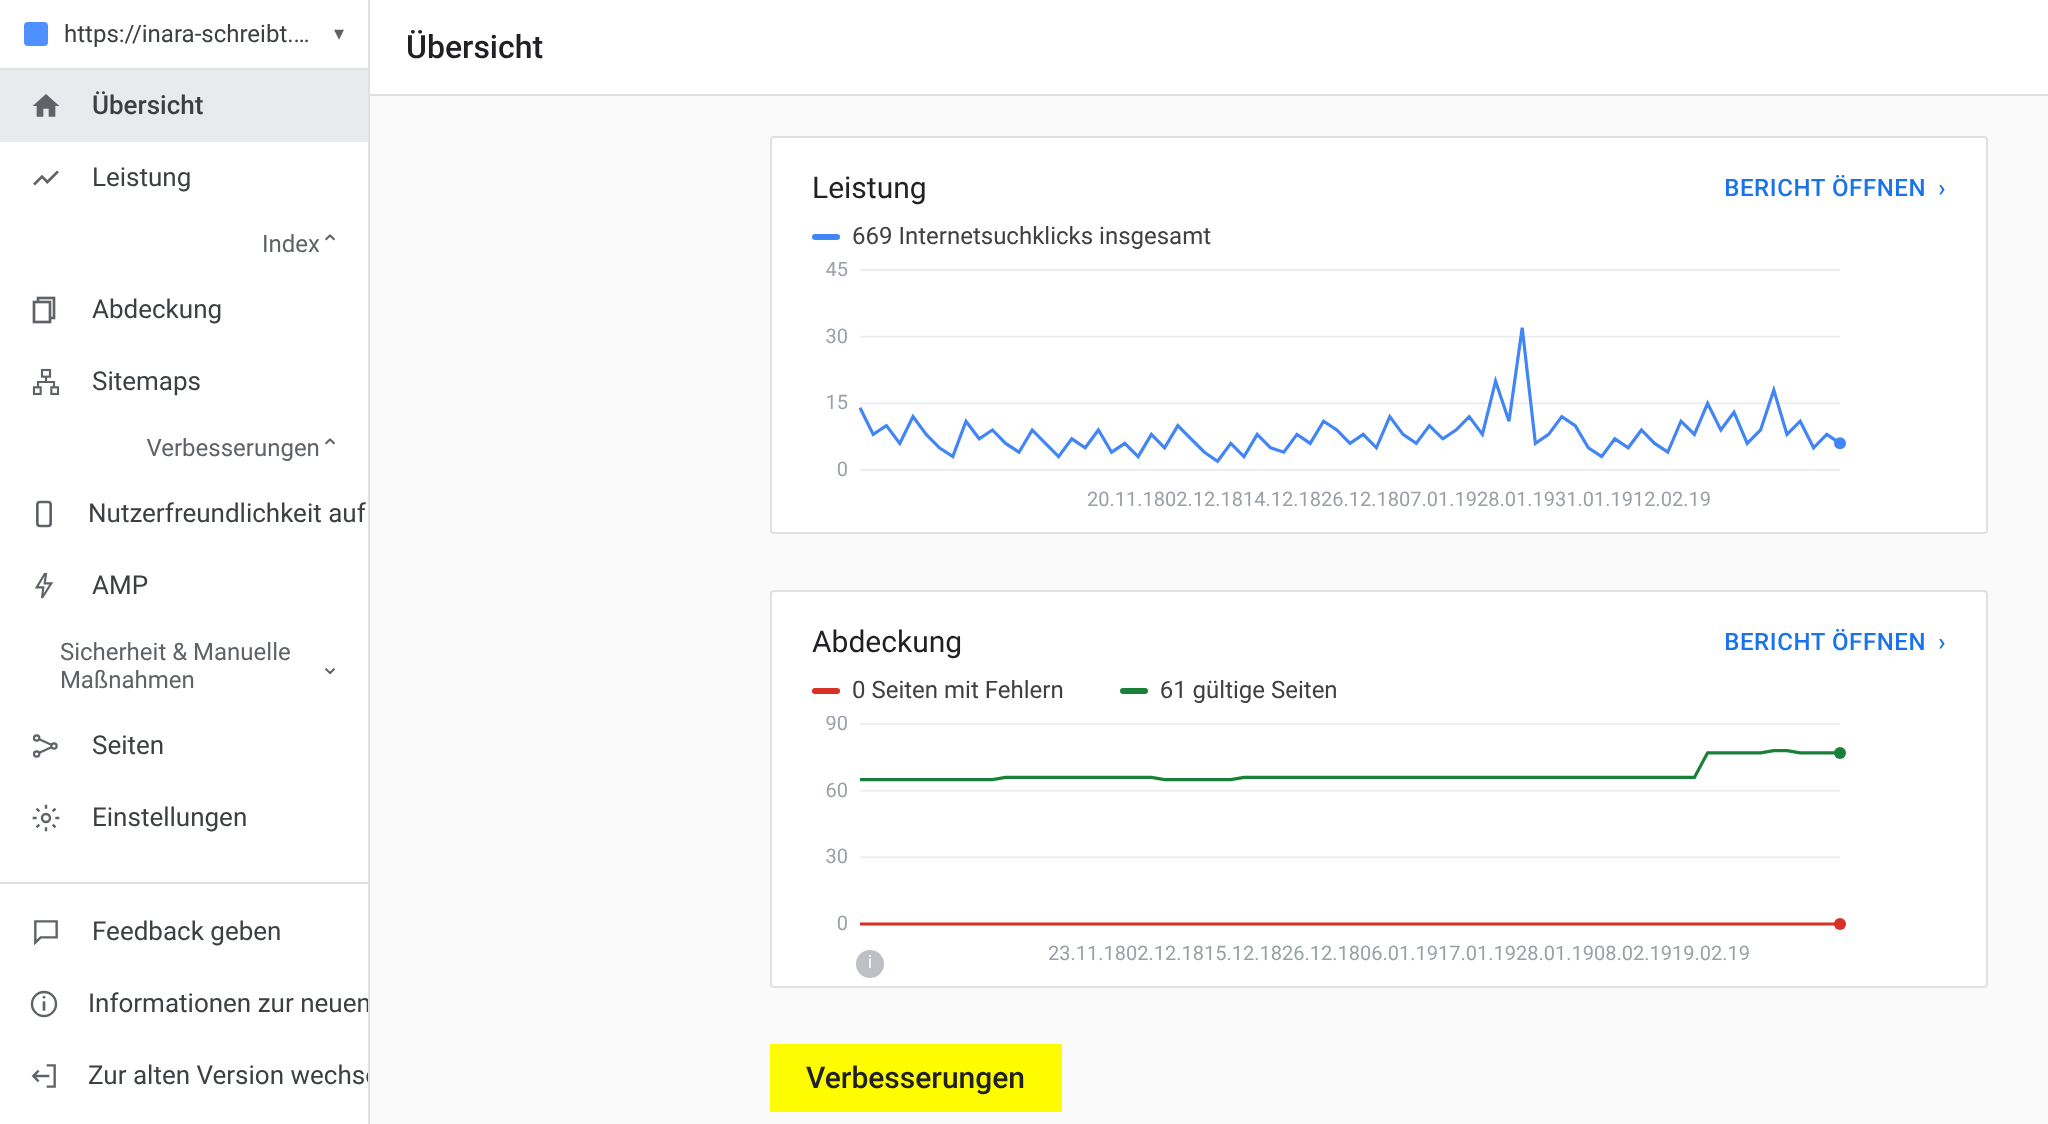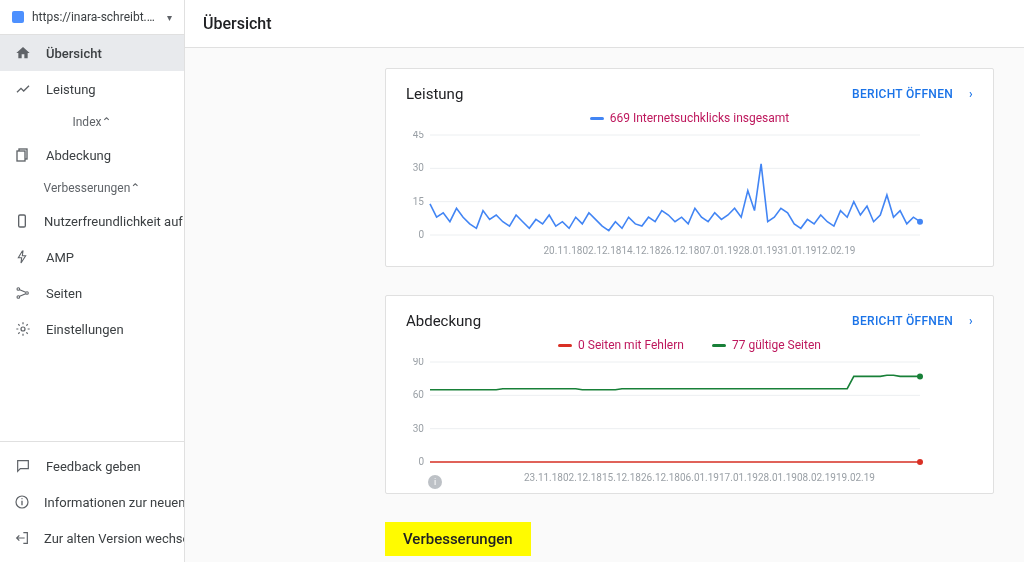"BERICHT ÖFFNEN" .open-report { gap: 16px -> 6px }
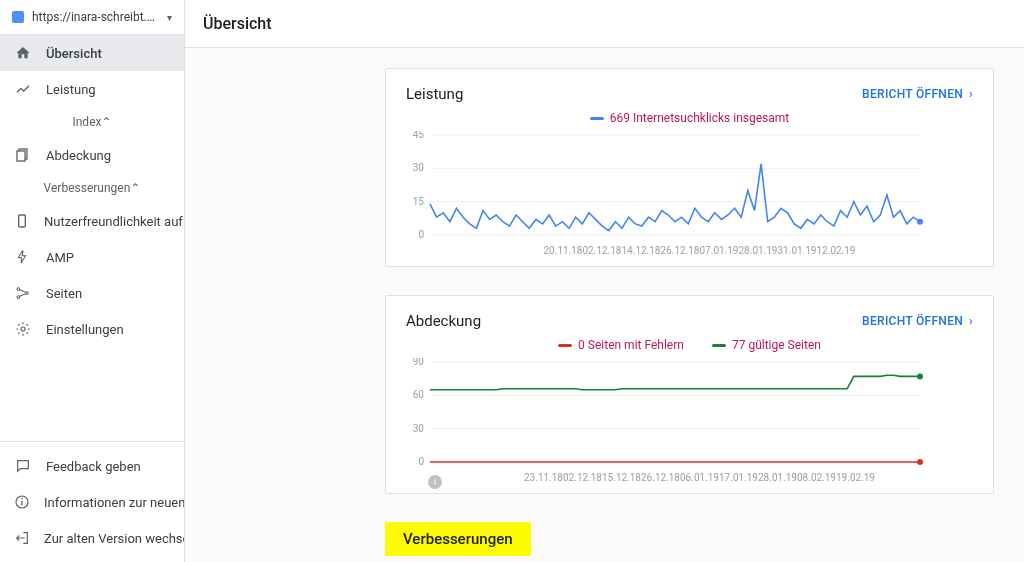"Index" .nav-section-header { justify-content: center -> flex-end }
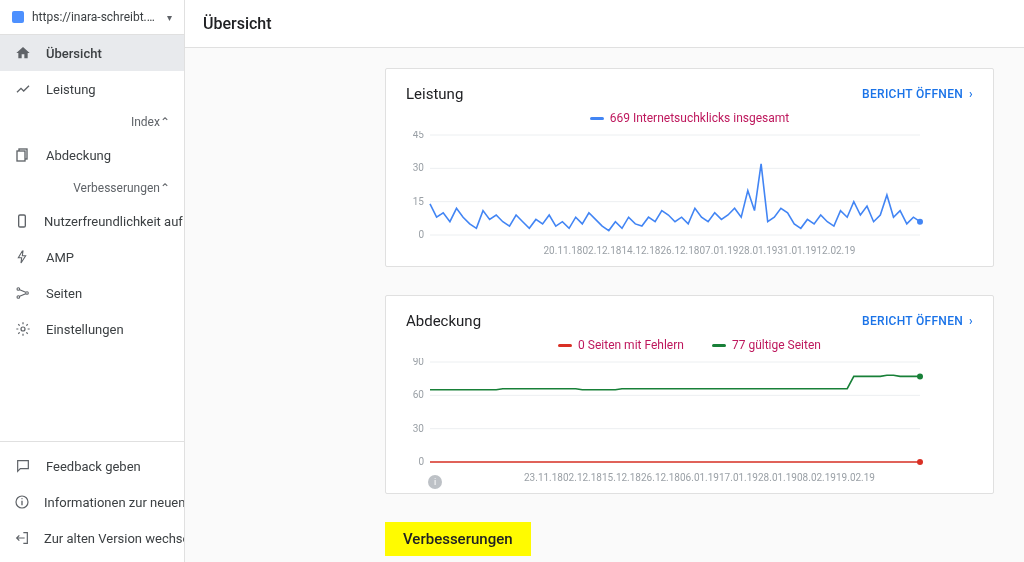"669 Internetsuchklicks insgesamt" .legend { color: #be185d -> #404040; justify-content: center -> none }
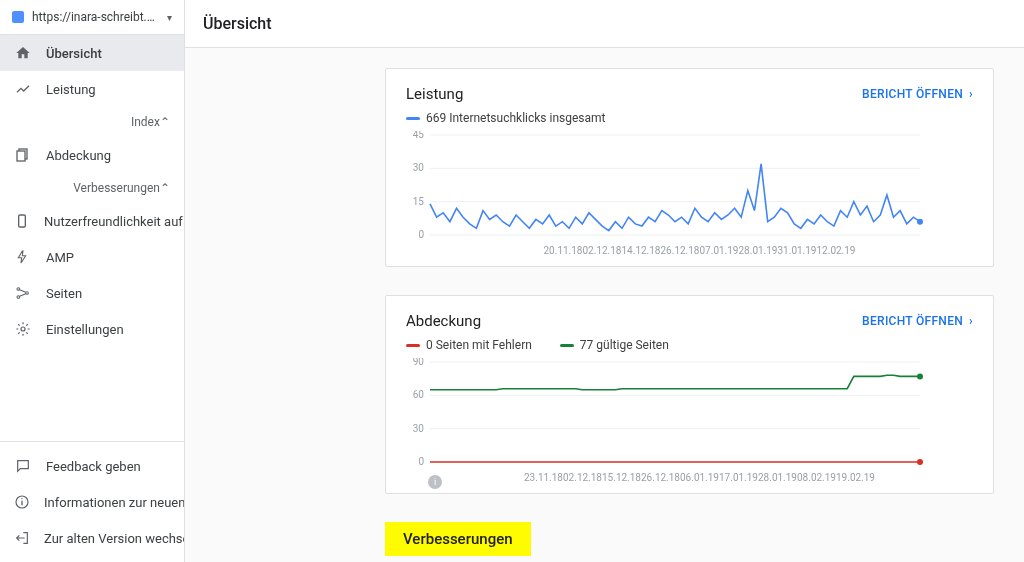"Sitemaps" div.nav-item { html: none -> <div> <span> <svg> <rect></rect> <rect></rect> <rect></rect> <path></path> </svg> </span> <span>Sitemaps</span> </div> }
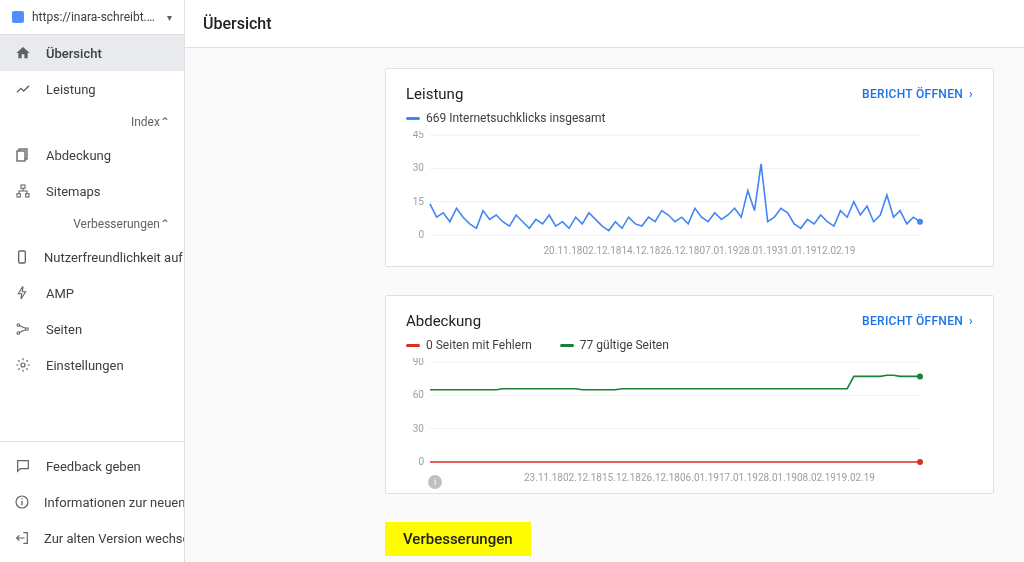"Sicherheit & Manuelle Maßnahmen" div.nav-section-header { html: none -> <div> <span>Sicherheit &amp; Manuelle Maßnahmen</span> <span>⌄</span> </div> }
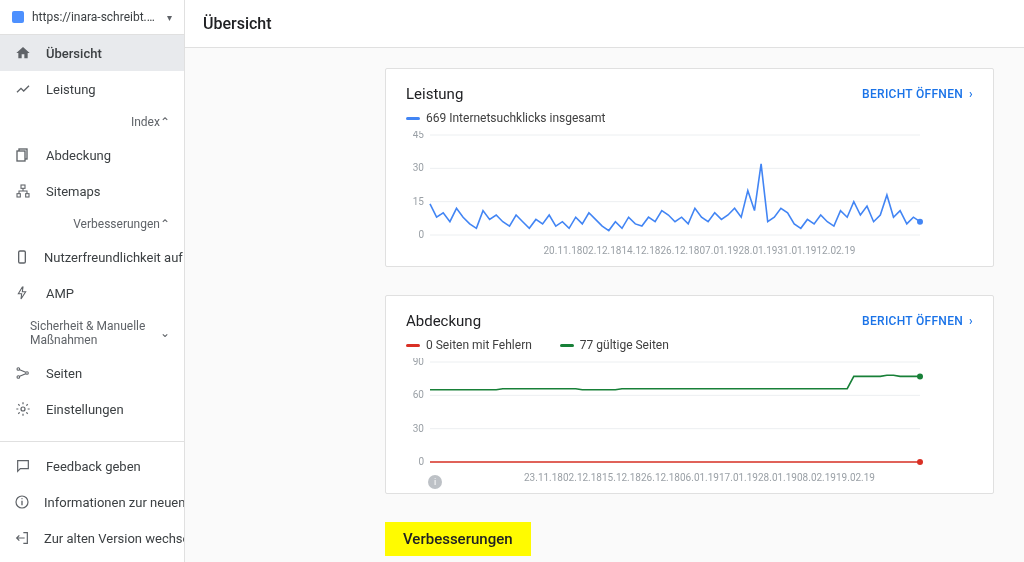"77 gültige Seiten" span { text: 77 -> 61 }
